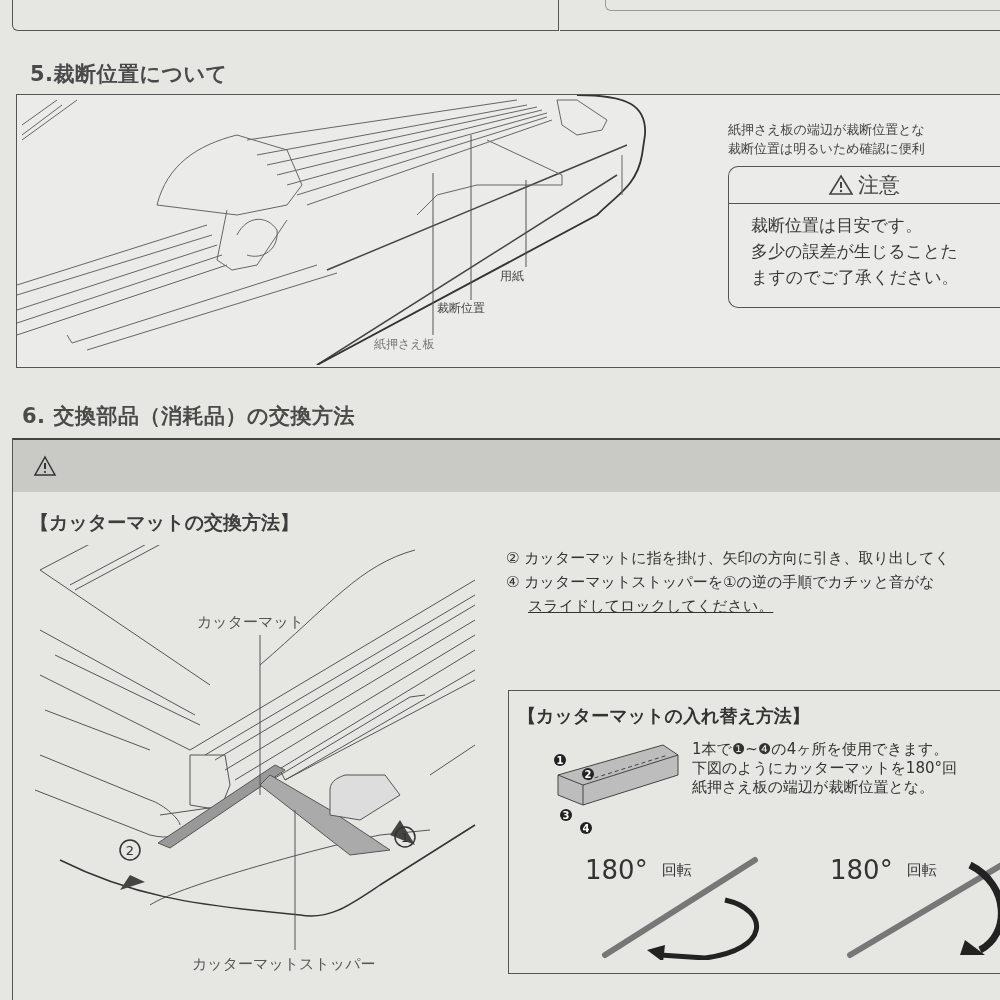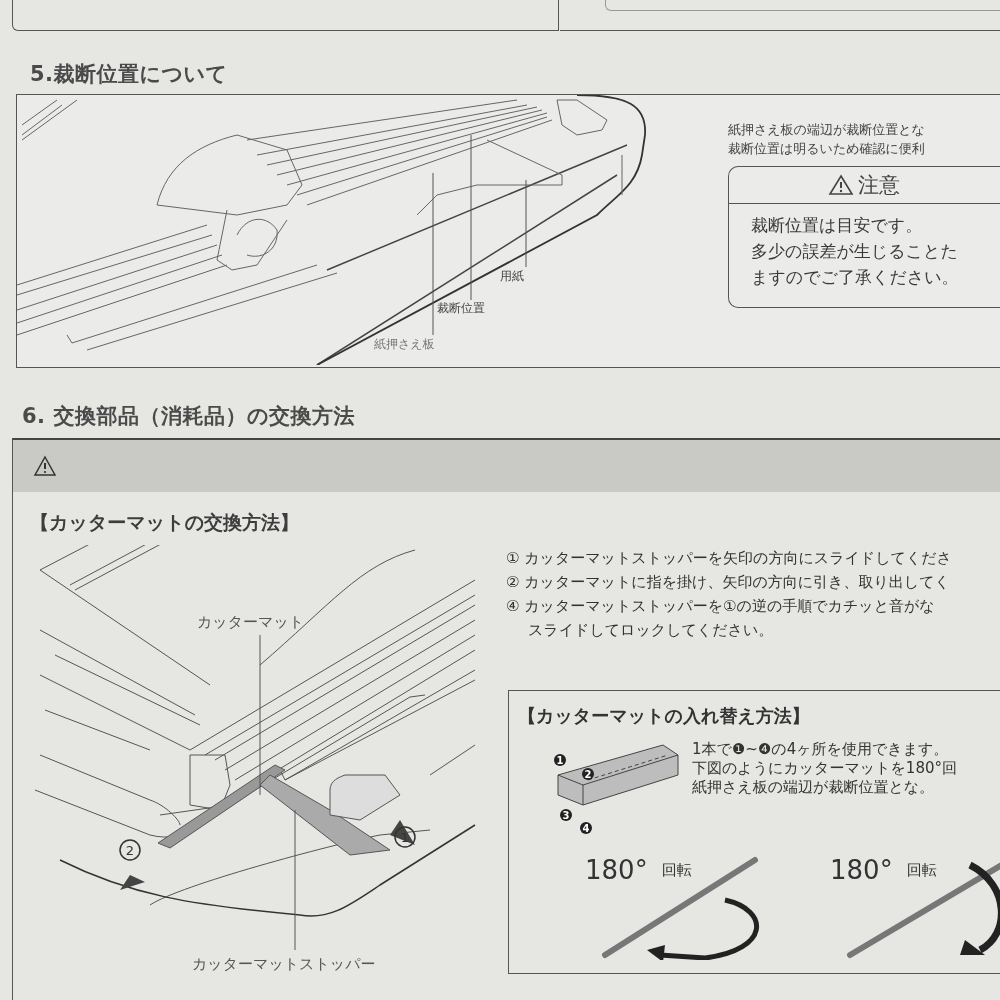"① カッターマットストッパーを矢印の方向にスライドしてくださ" span.step { html: <span>① カッターマットストッパーを矢印の方向にスライドしてくださ</span> -> none }
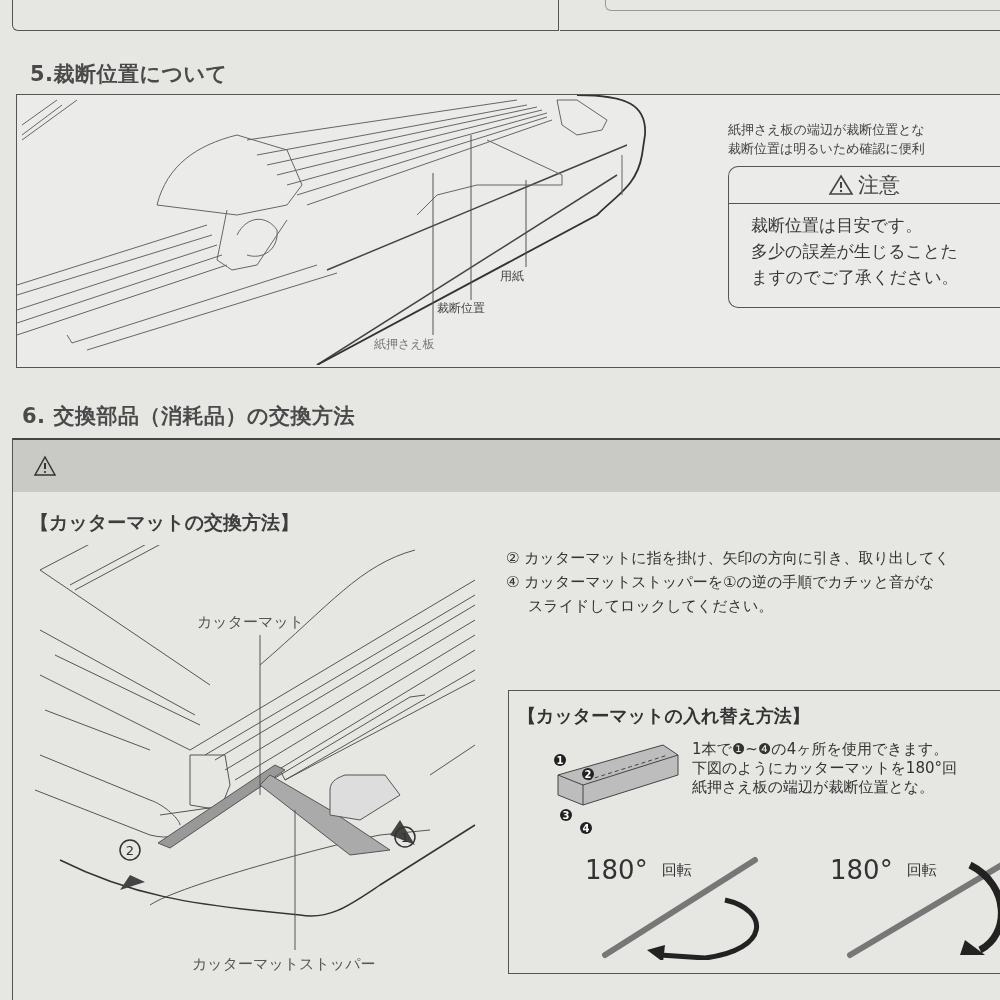"スライドしてロックしてください。" .steps .cont { text-decoration: none -> underline }
